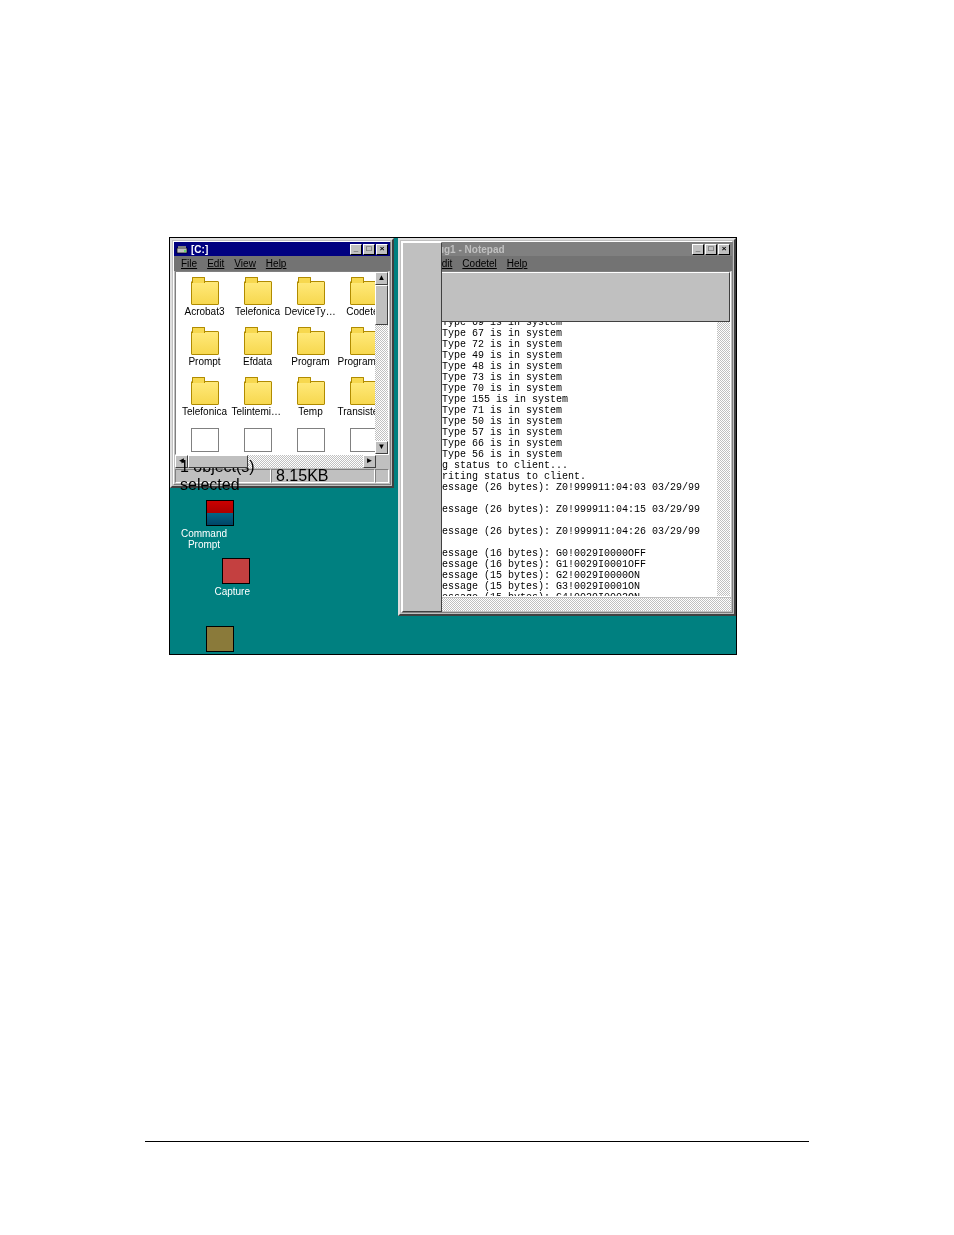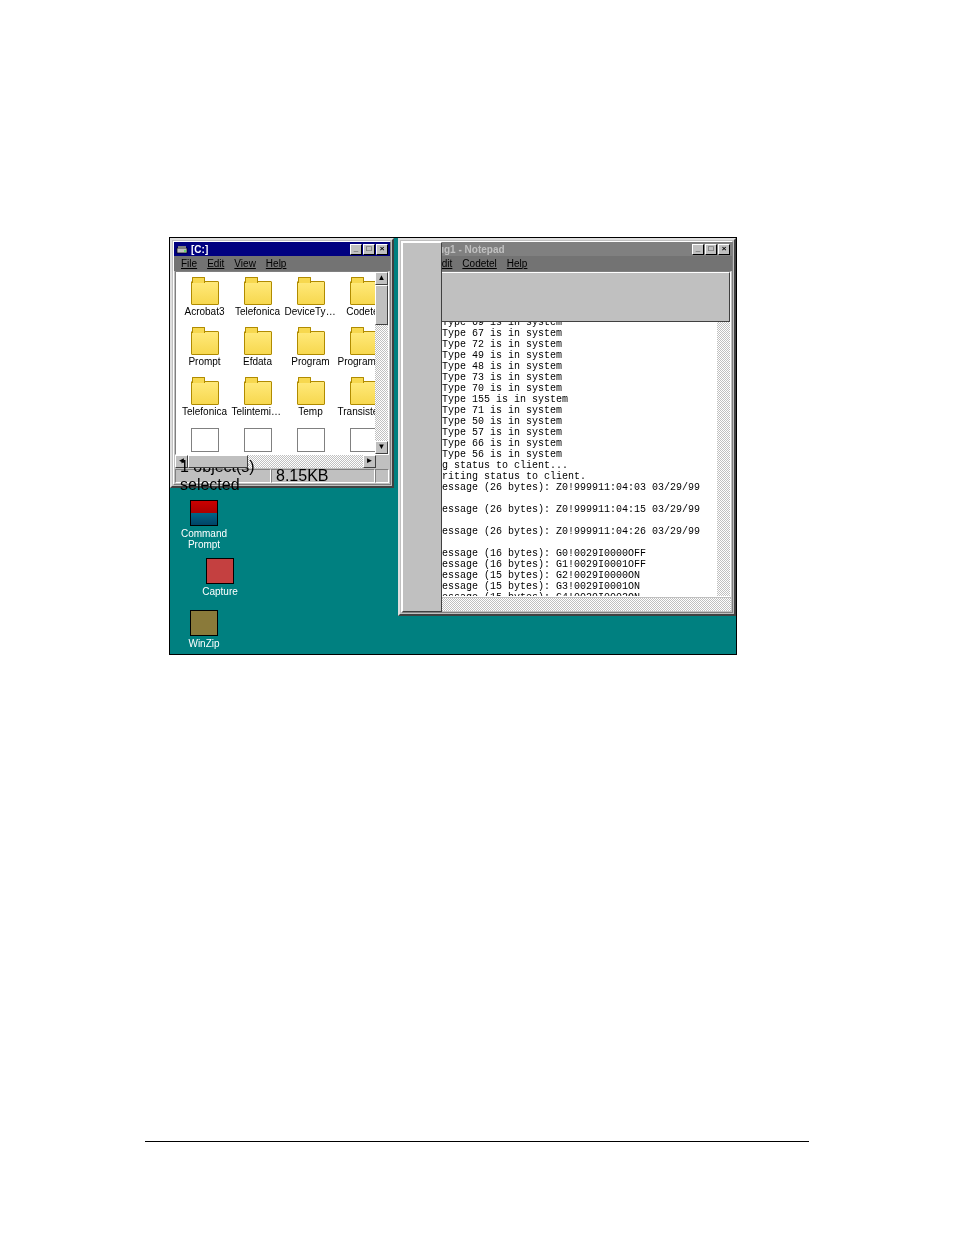"Command Prompt" .desk-icon { align-items: center -> flex-end }
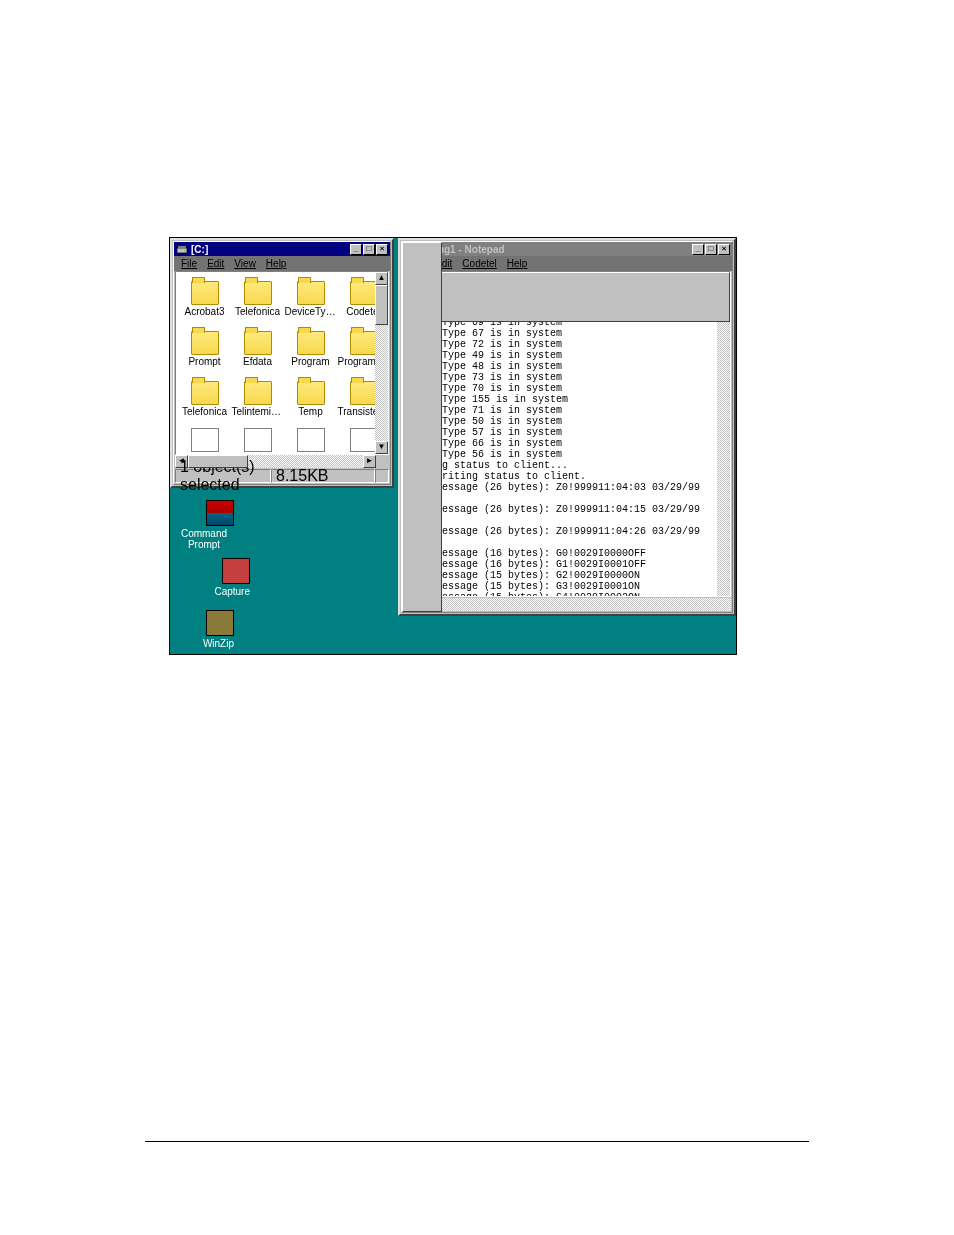"WinZip" div.desk-icon { top: 372px -> 388px }
